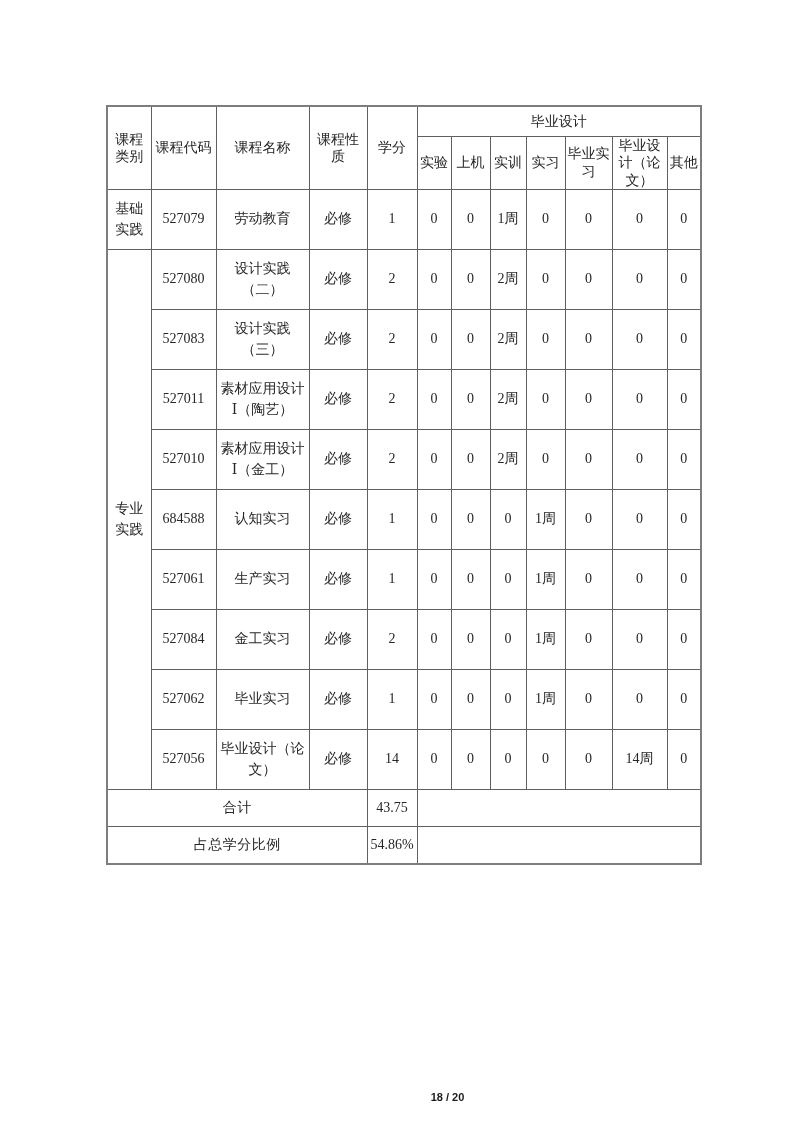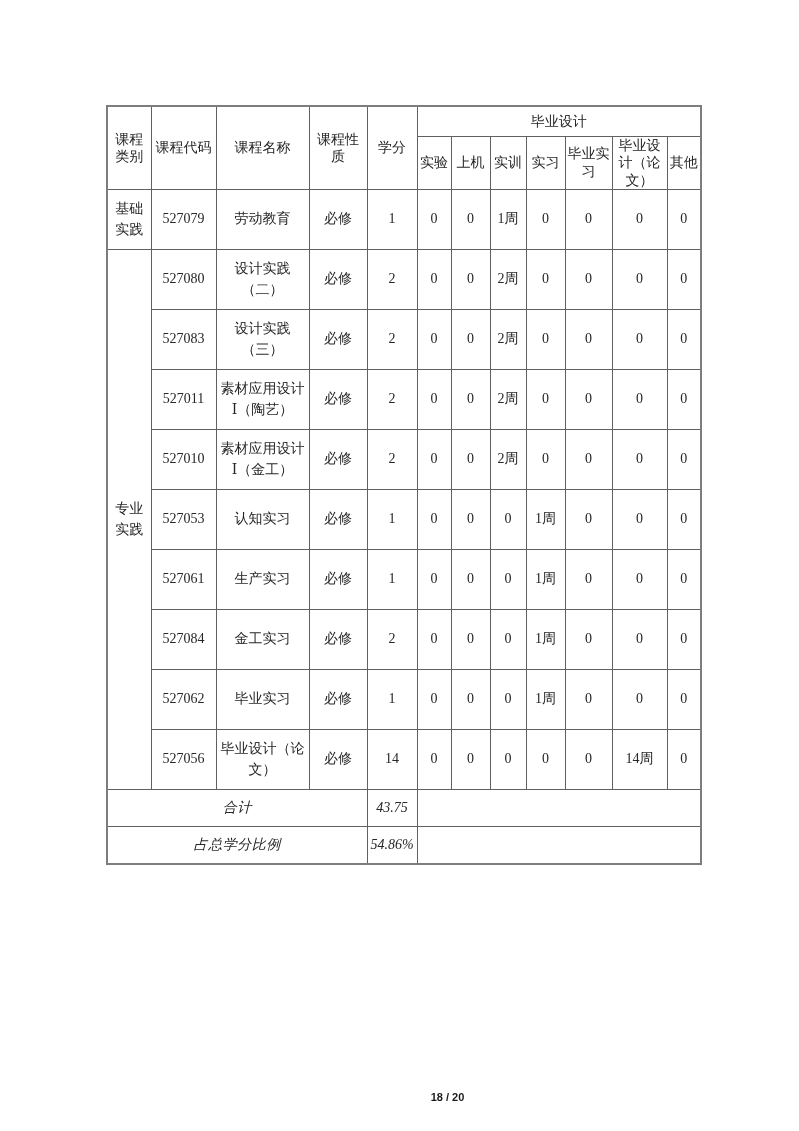"527053" td { text: 527053 -> 684588 }
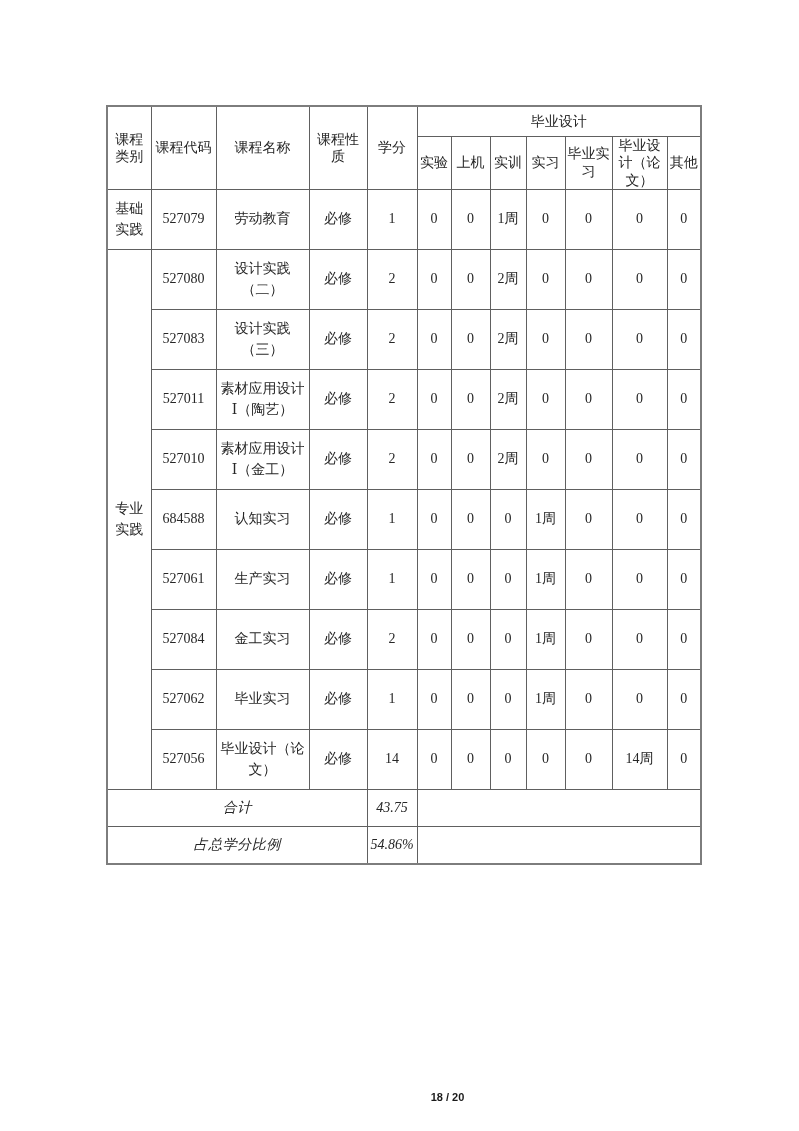"合计" tr.r-total { font-style: italic -> none }
